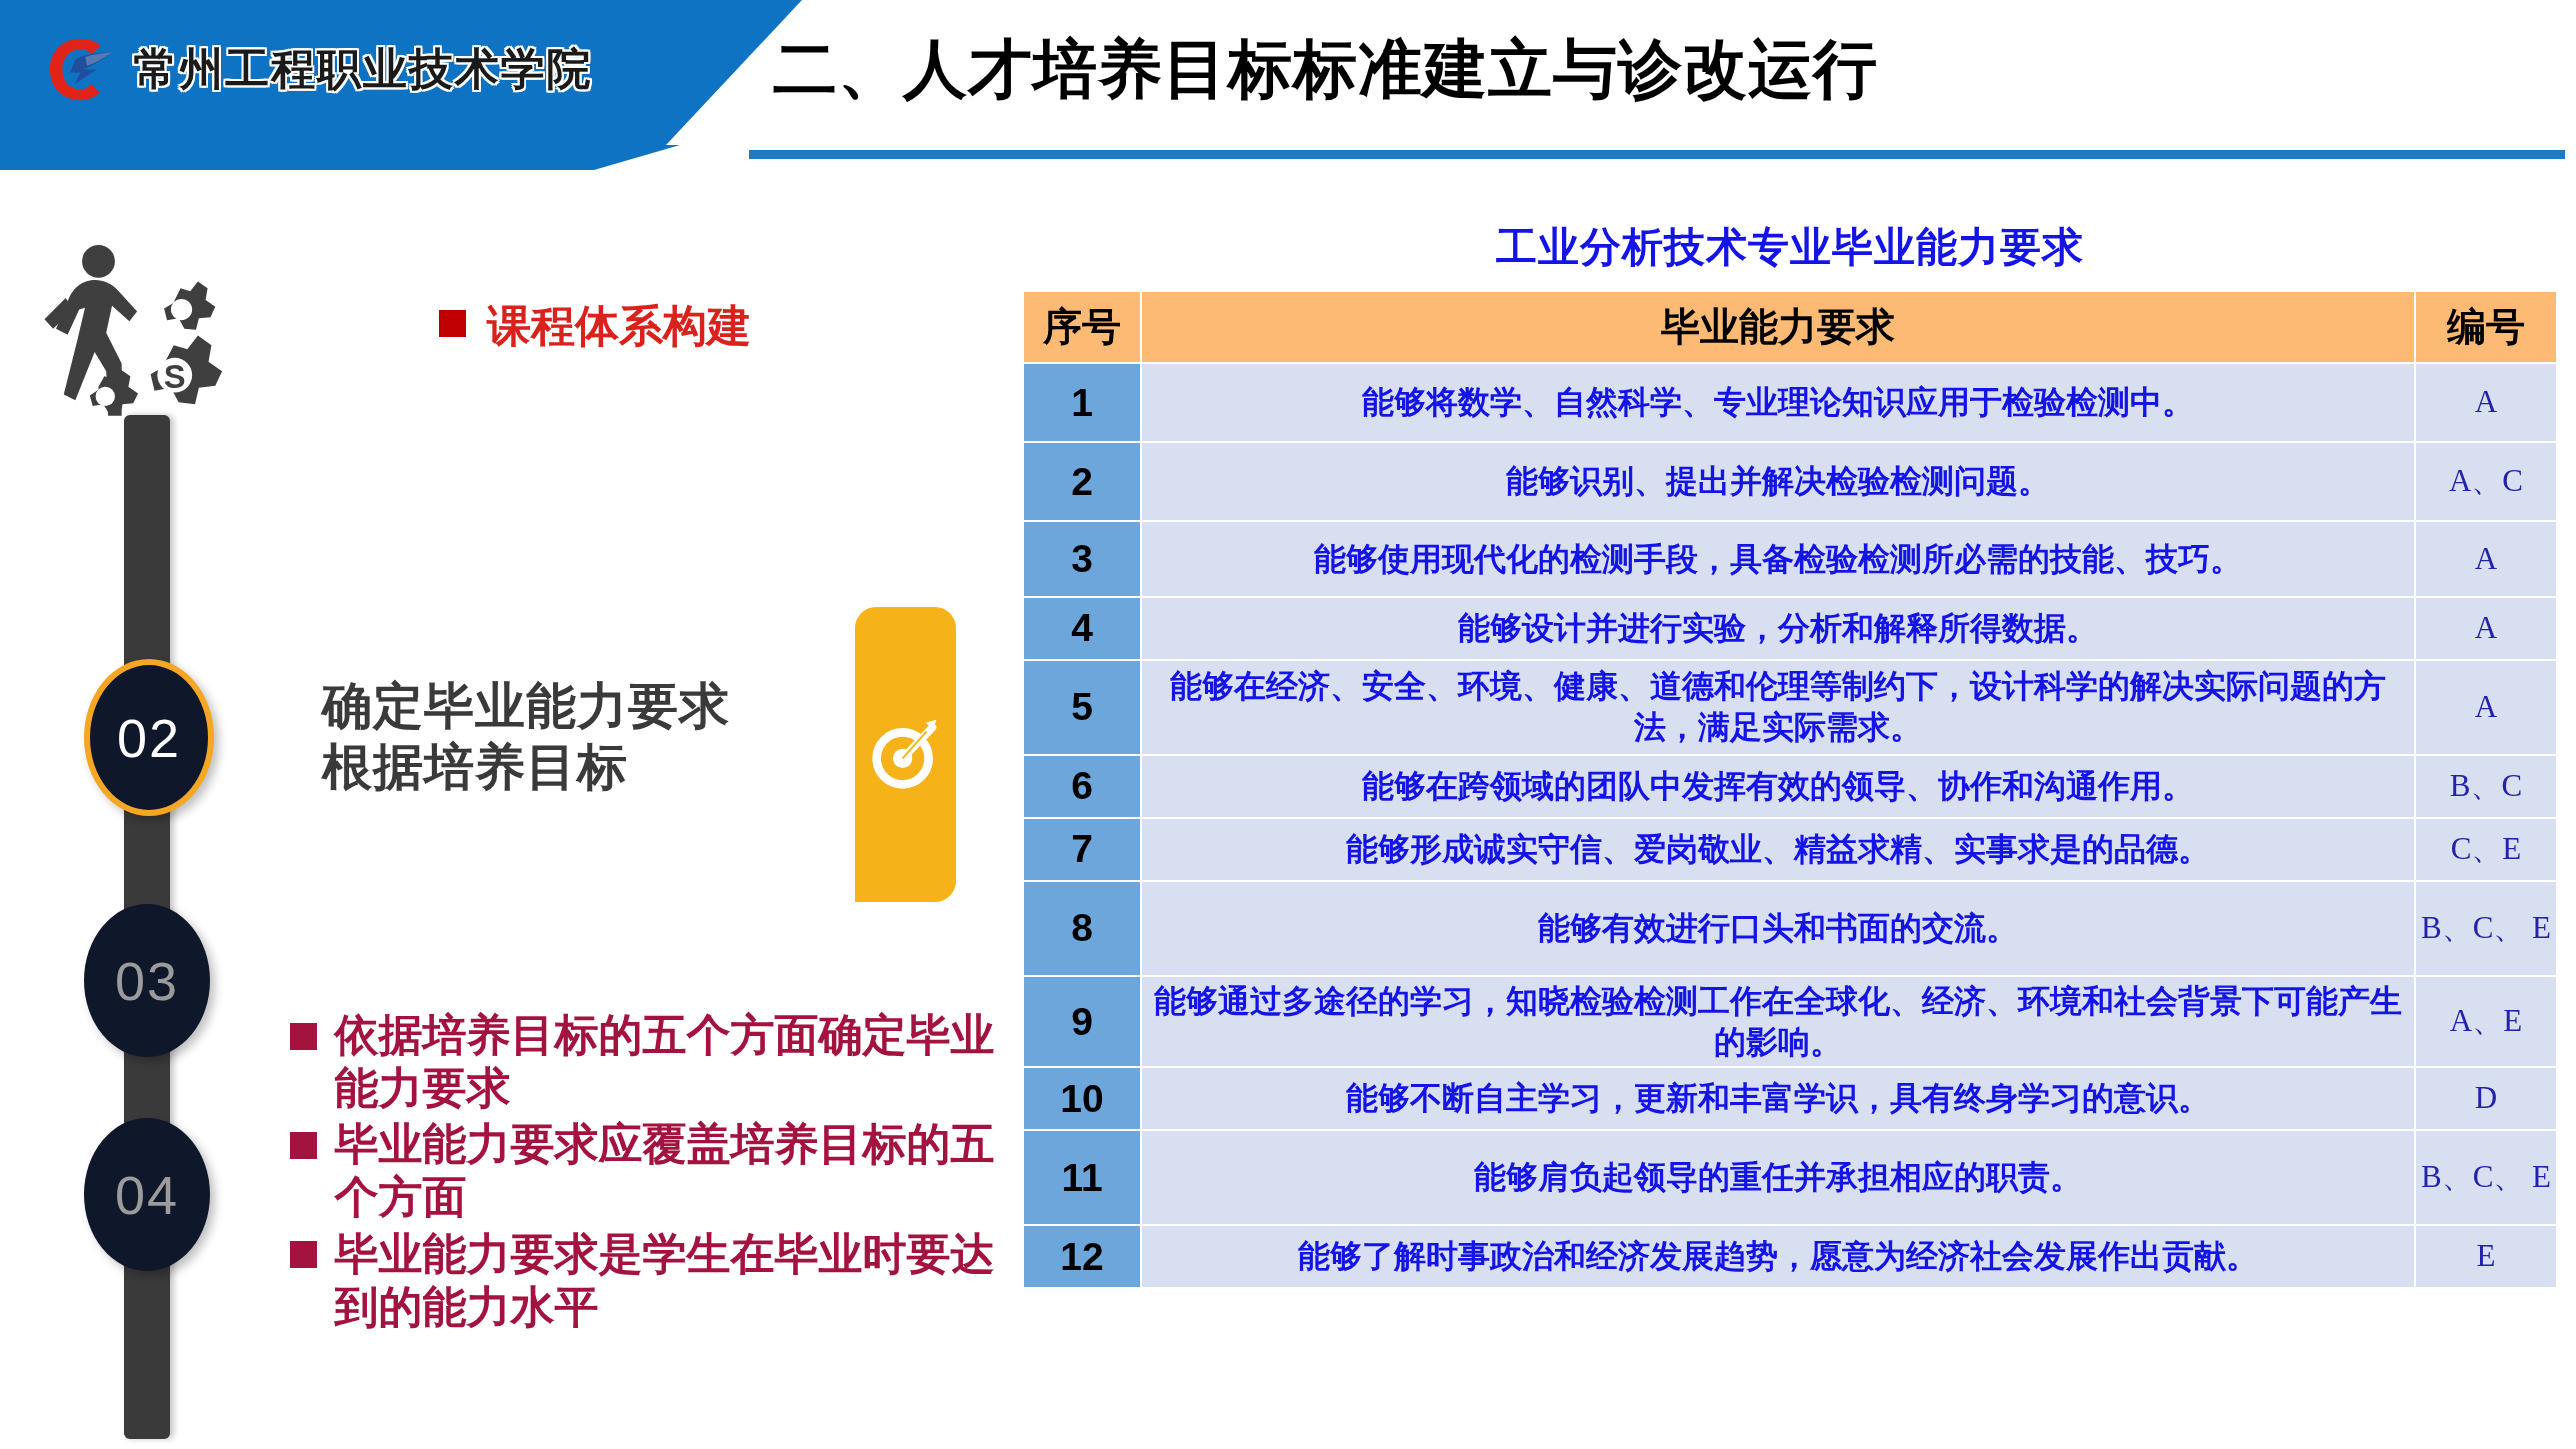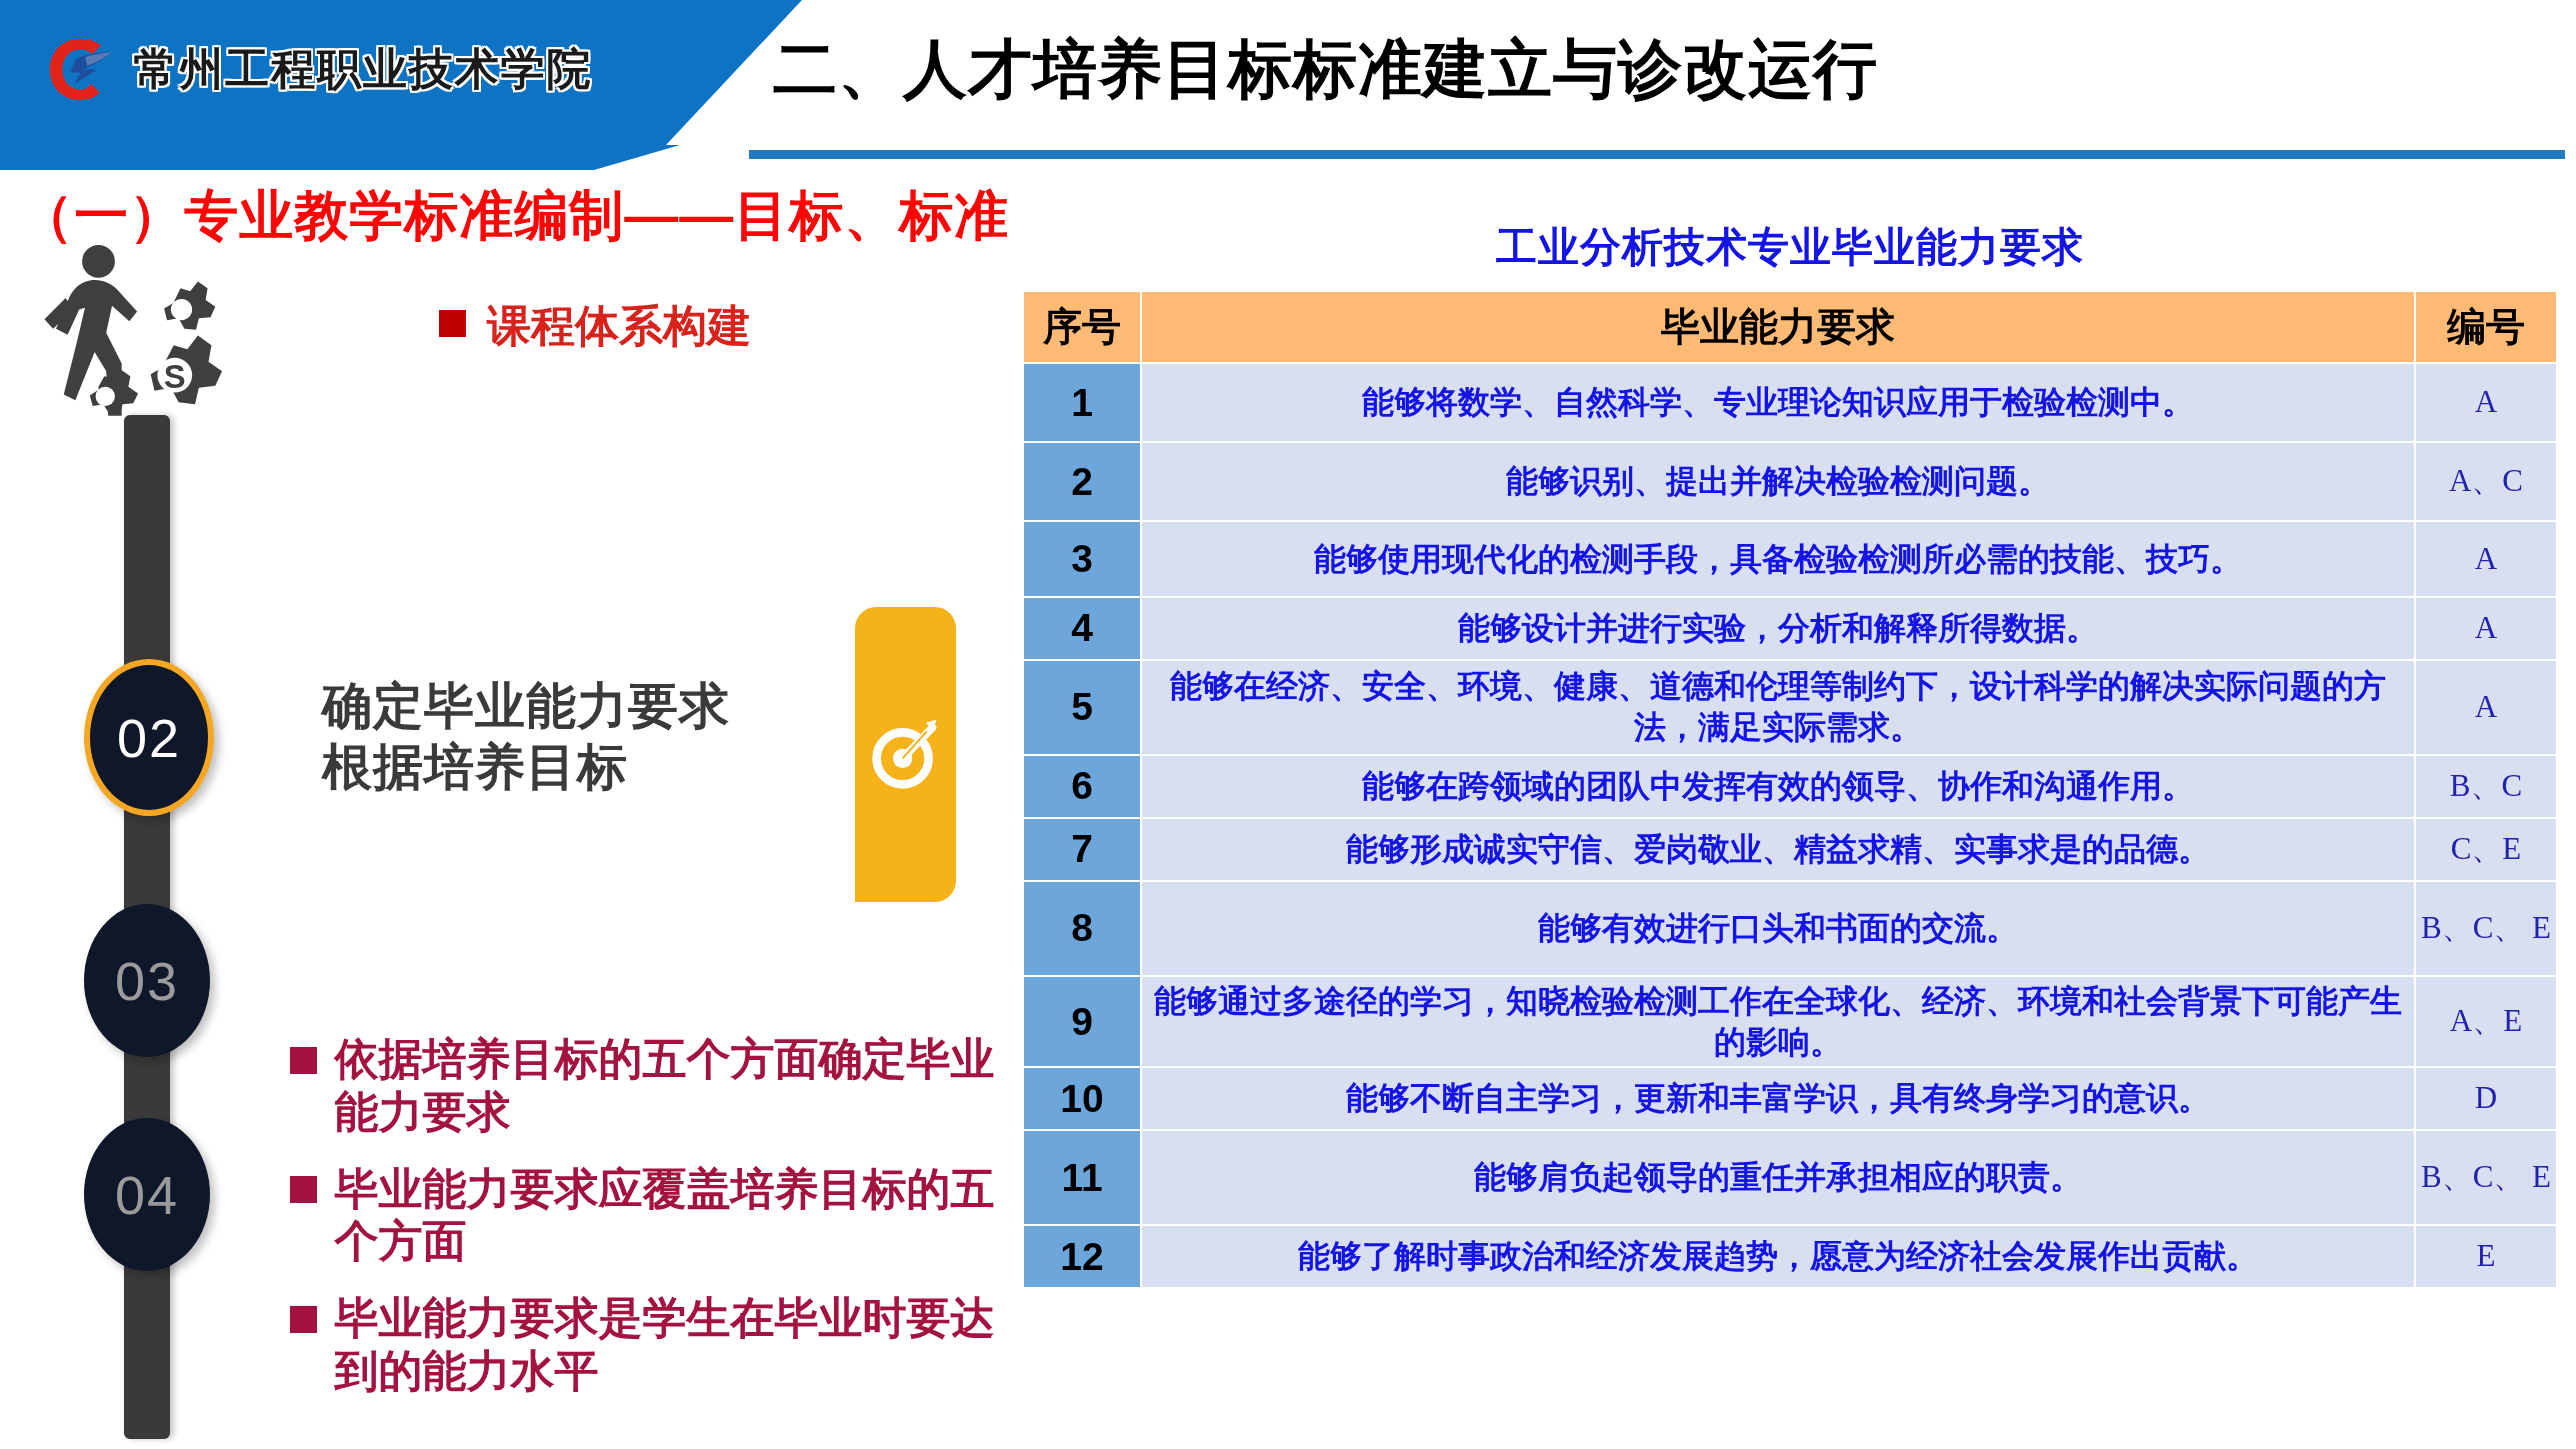"（一）专业教学标准编制——目标、标准" div.subtitle { html: <div>（一）专业教学标准编制——目标、标准</div> -> none }
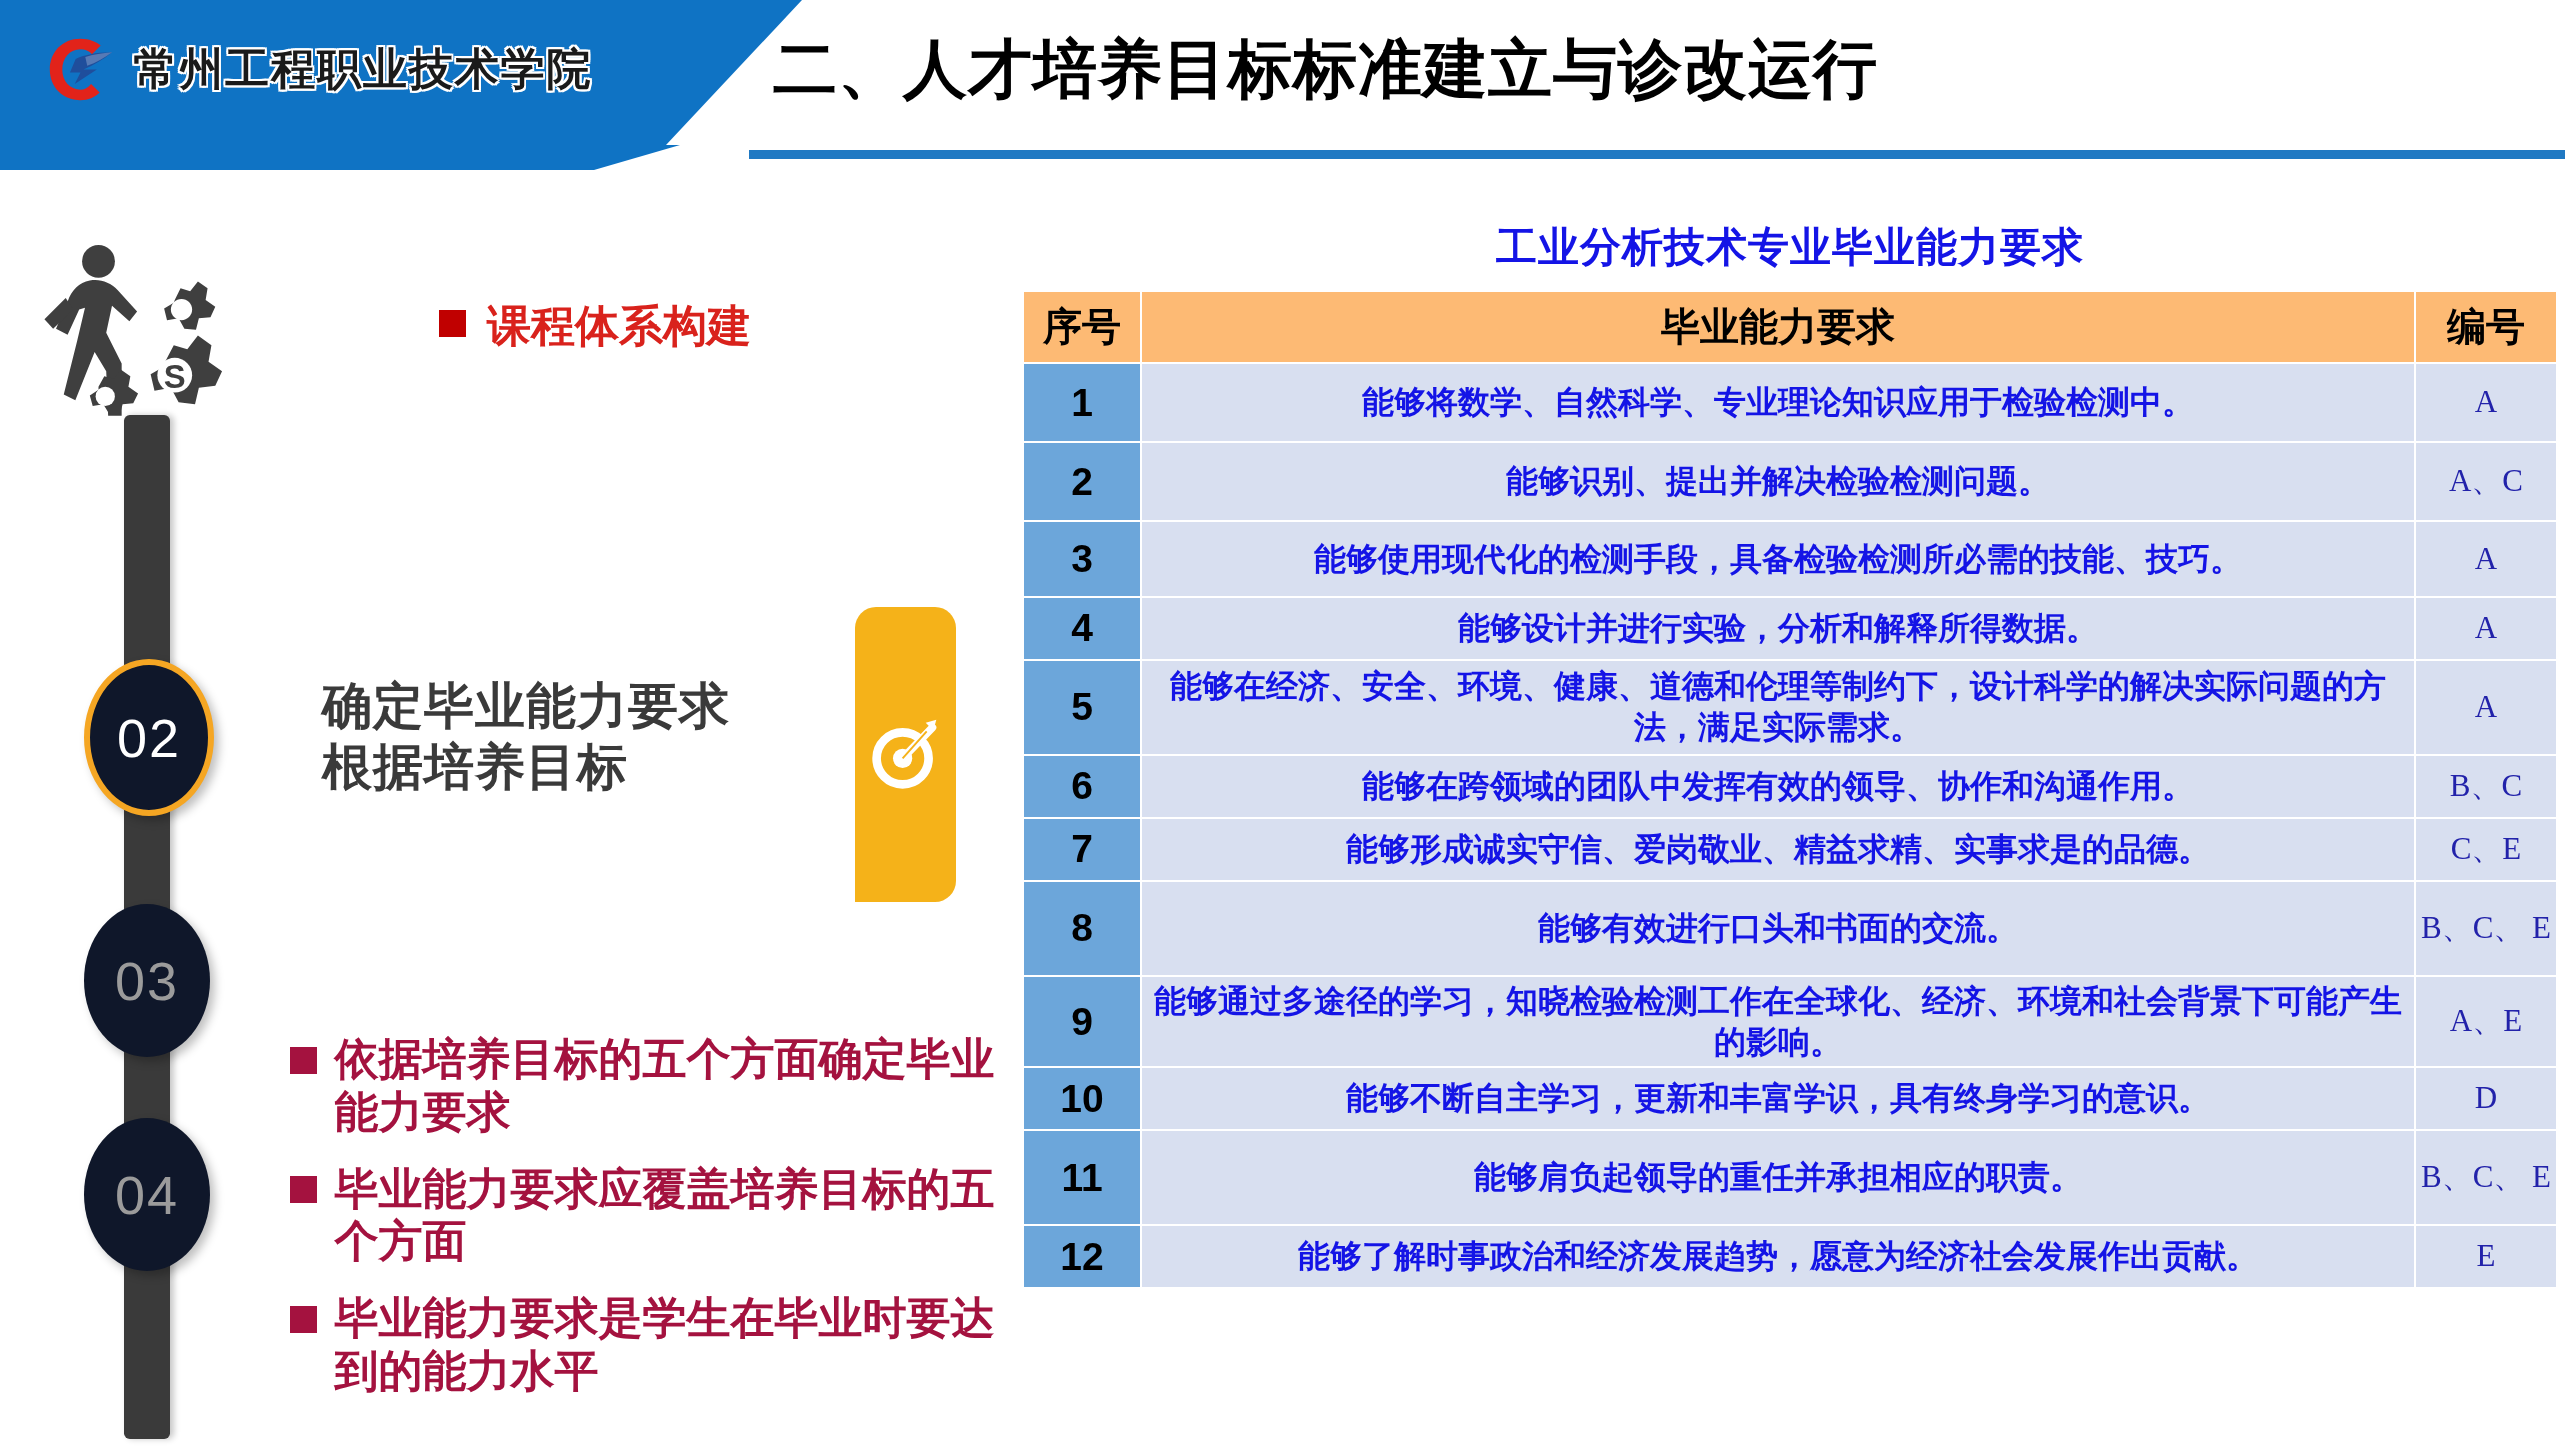"依据培养目标的五个方面确定毕业能力要求" .bl-item { margin-top: 24px -> none }
